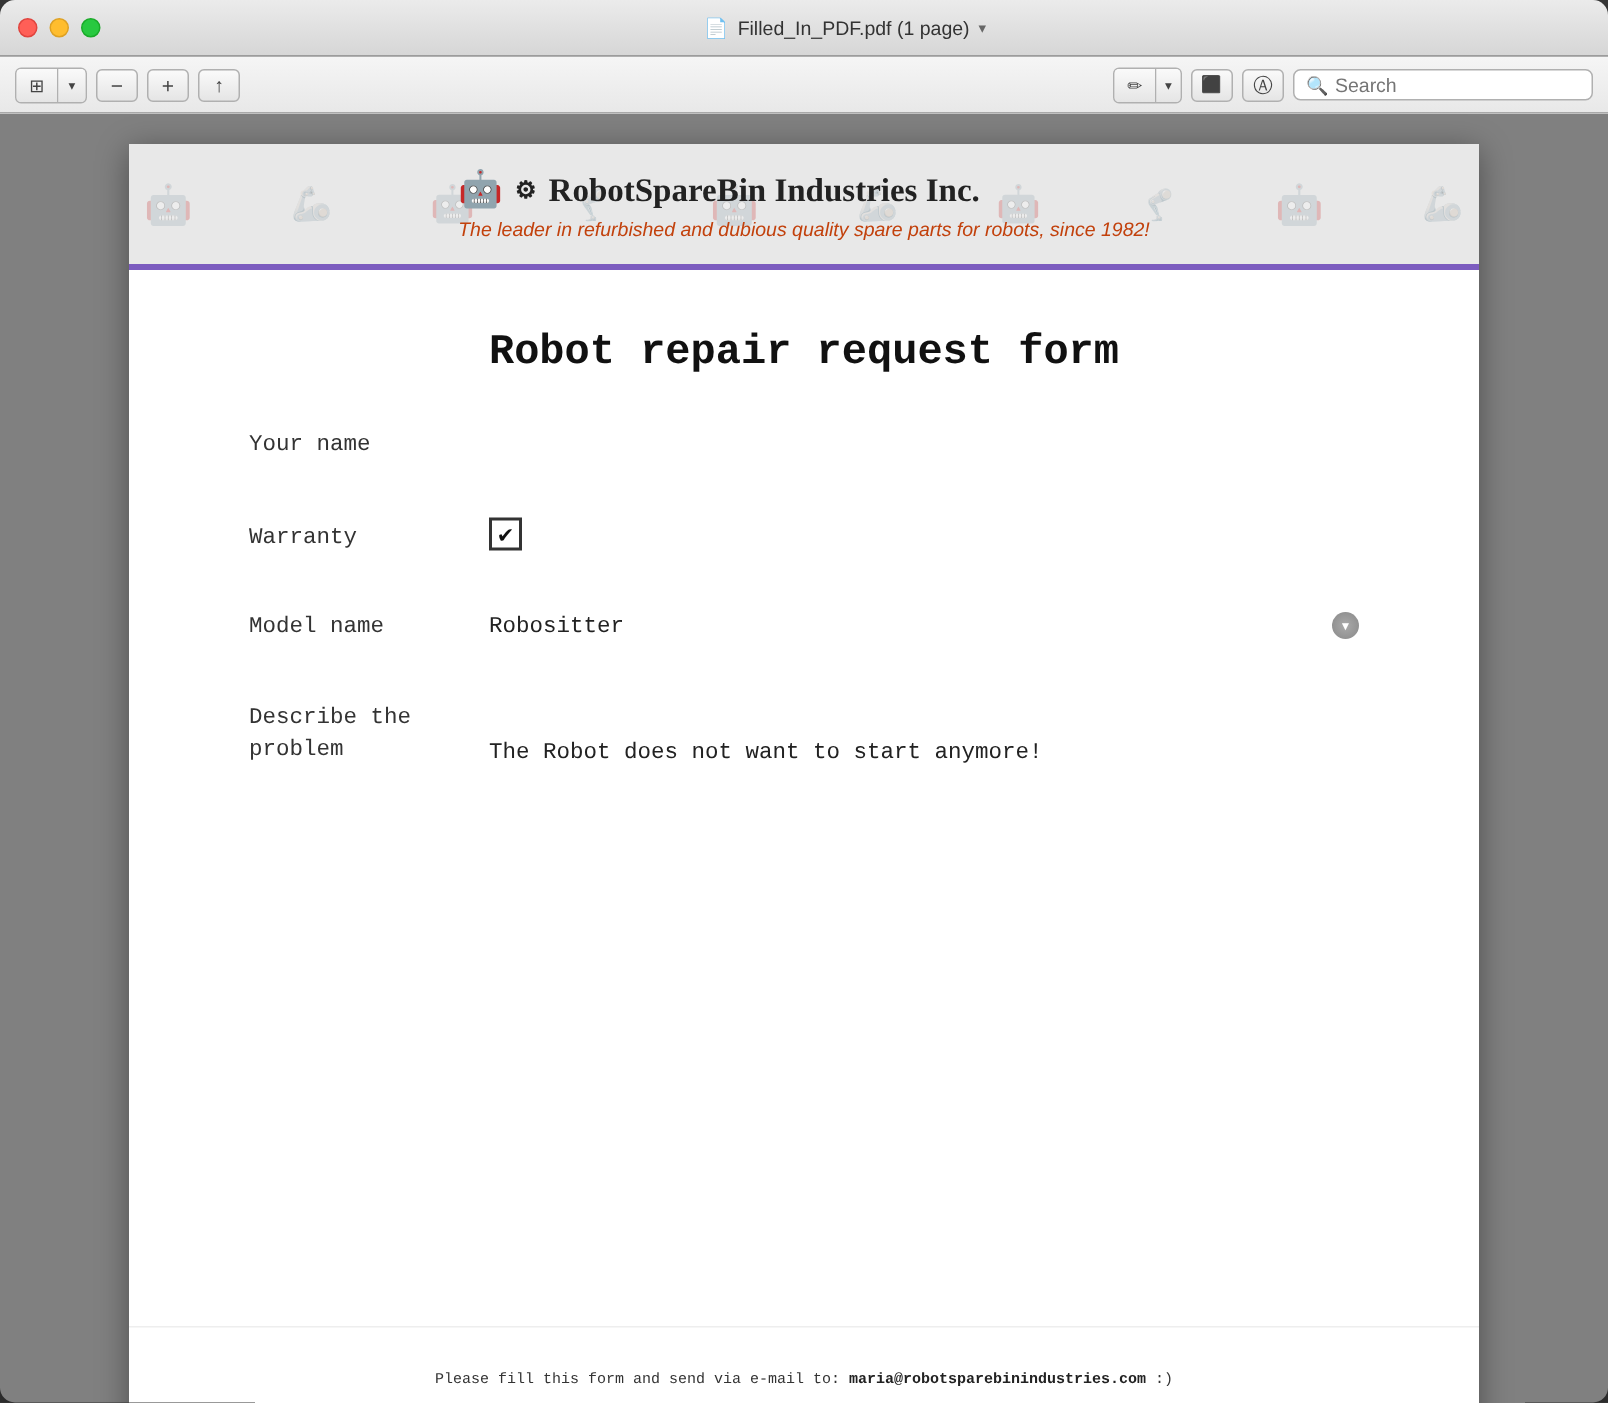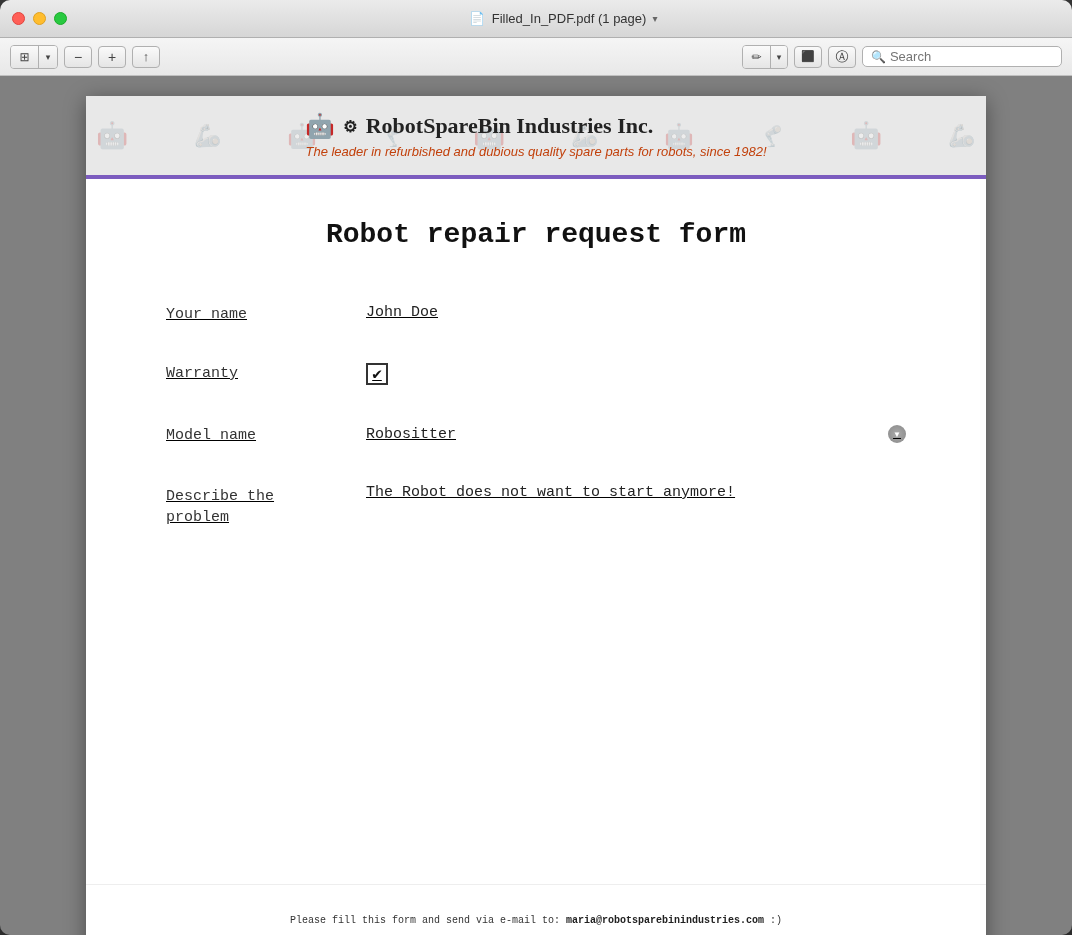"Robot repair request form" .pdf-title { margin-bottom: 54px -> 35px }
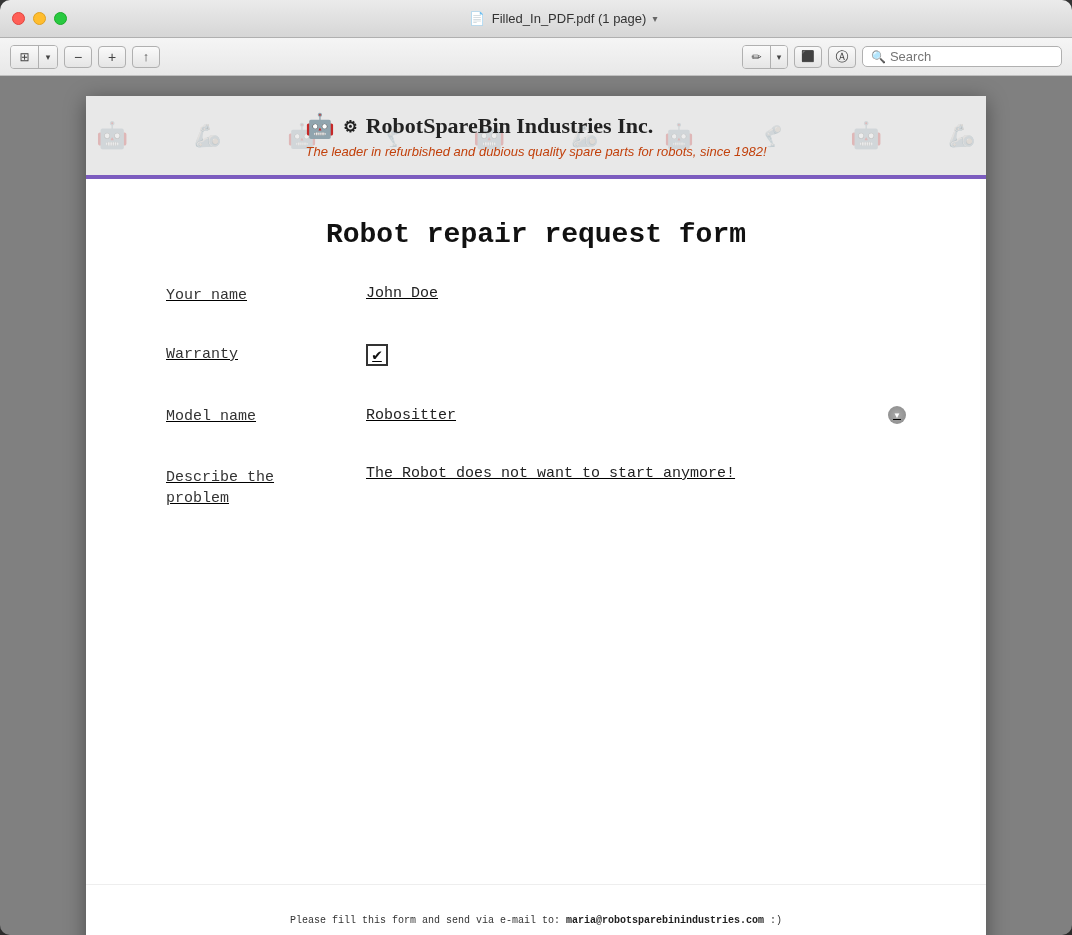"Your name" .form-row { align-items: flex-start -> flex-end; gap: 40px -> none; text-decoration: underline -> none }
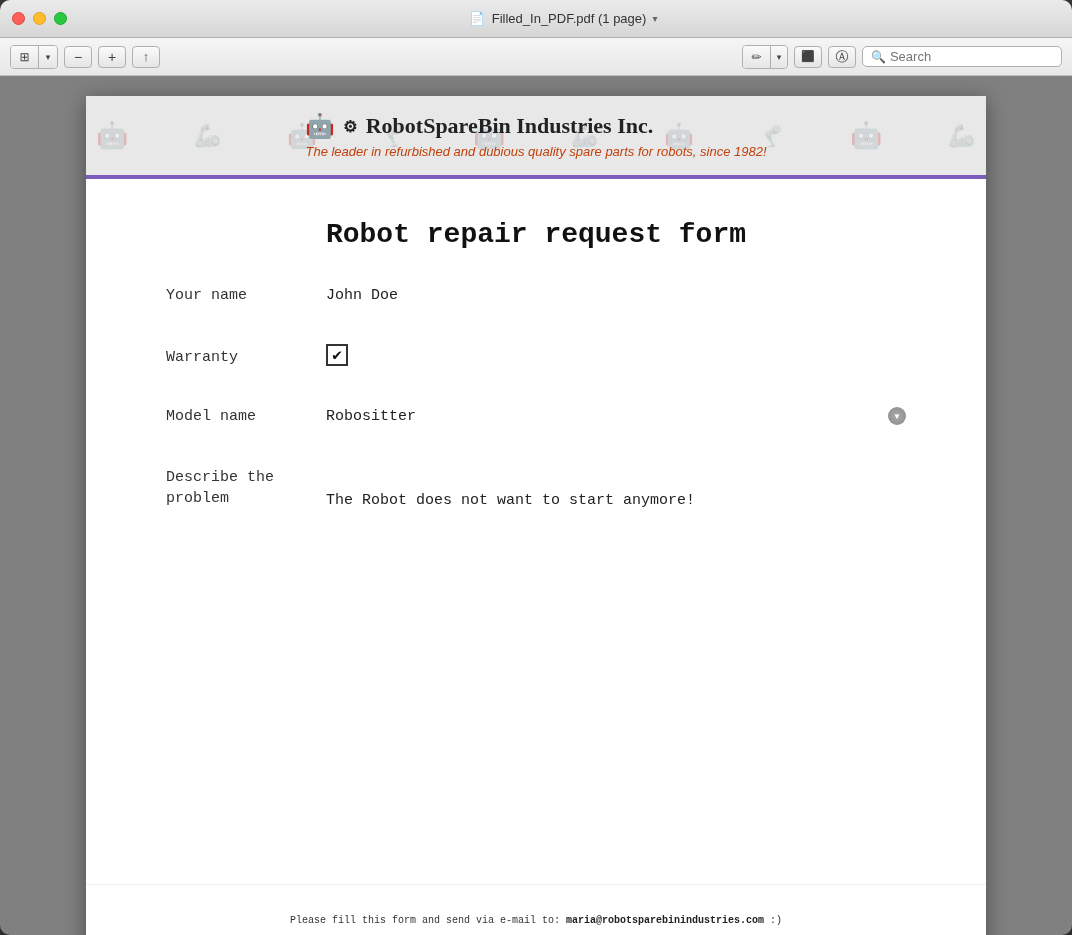"John Doe" div.form-value { html: <div>John Doe</div> -> none }
